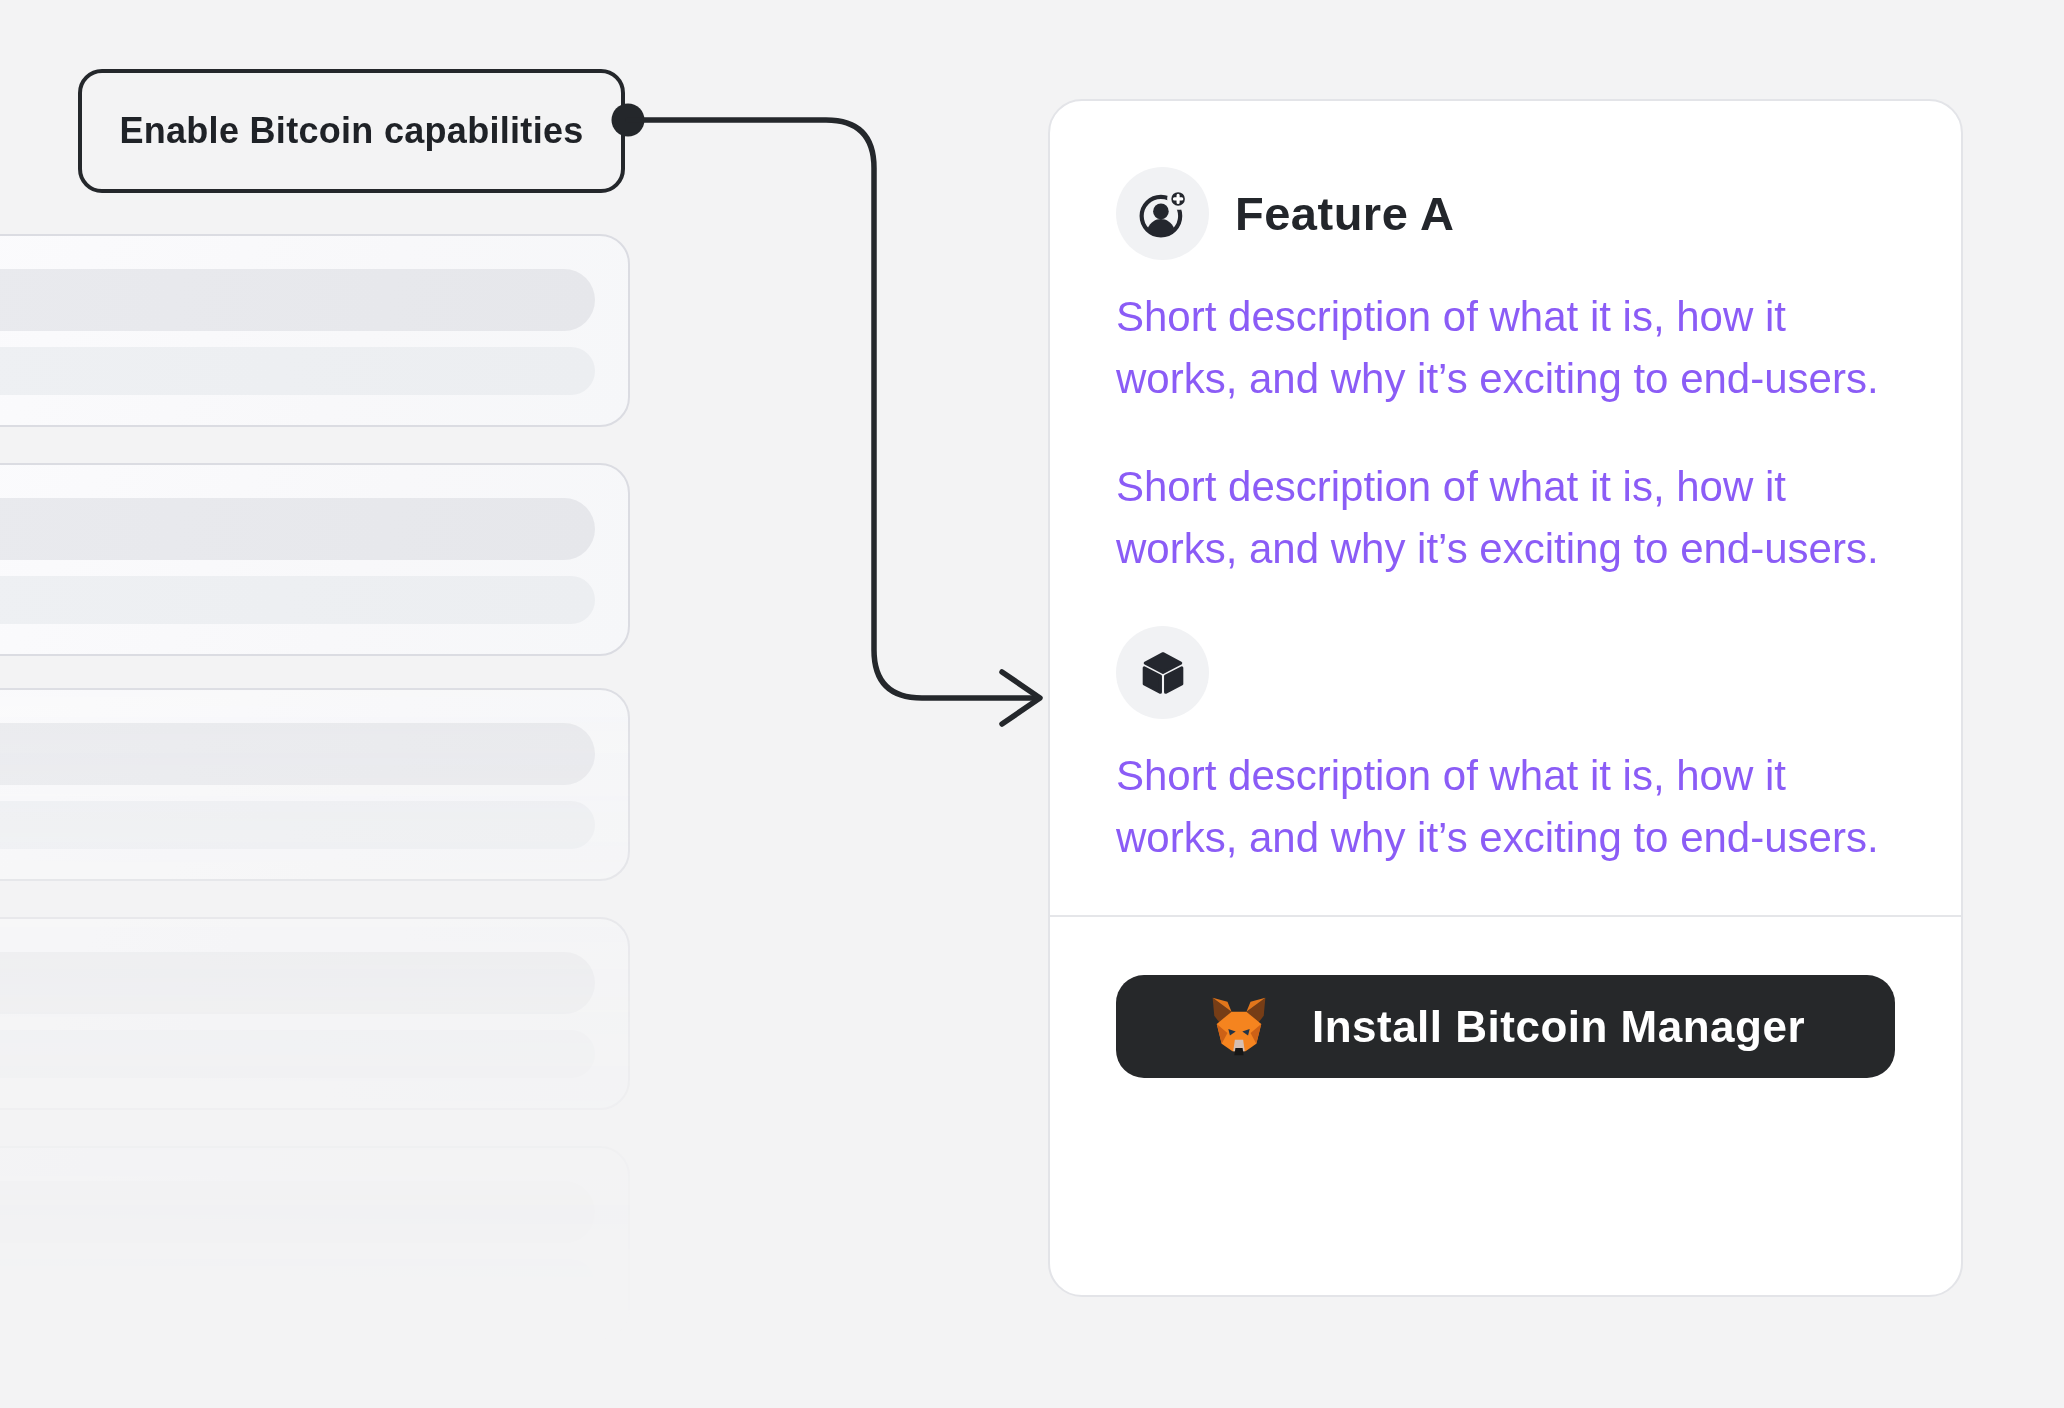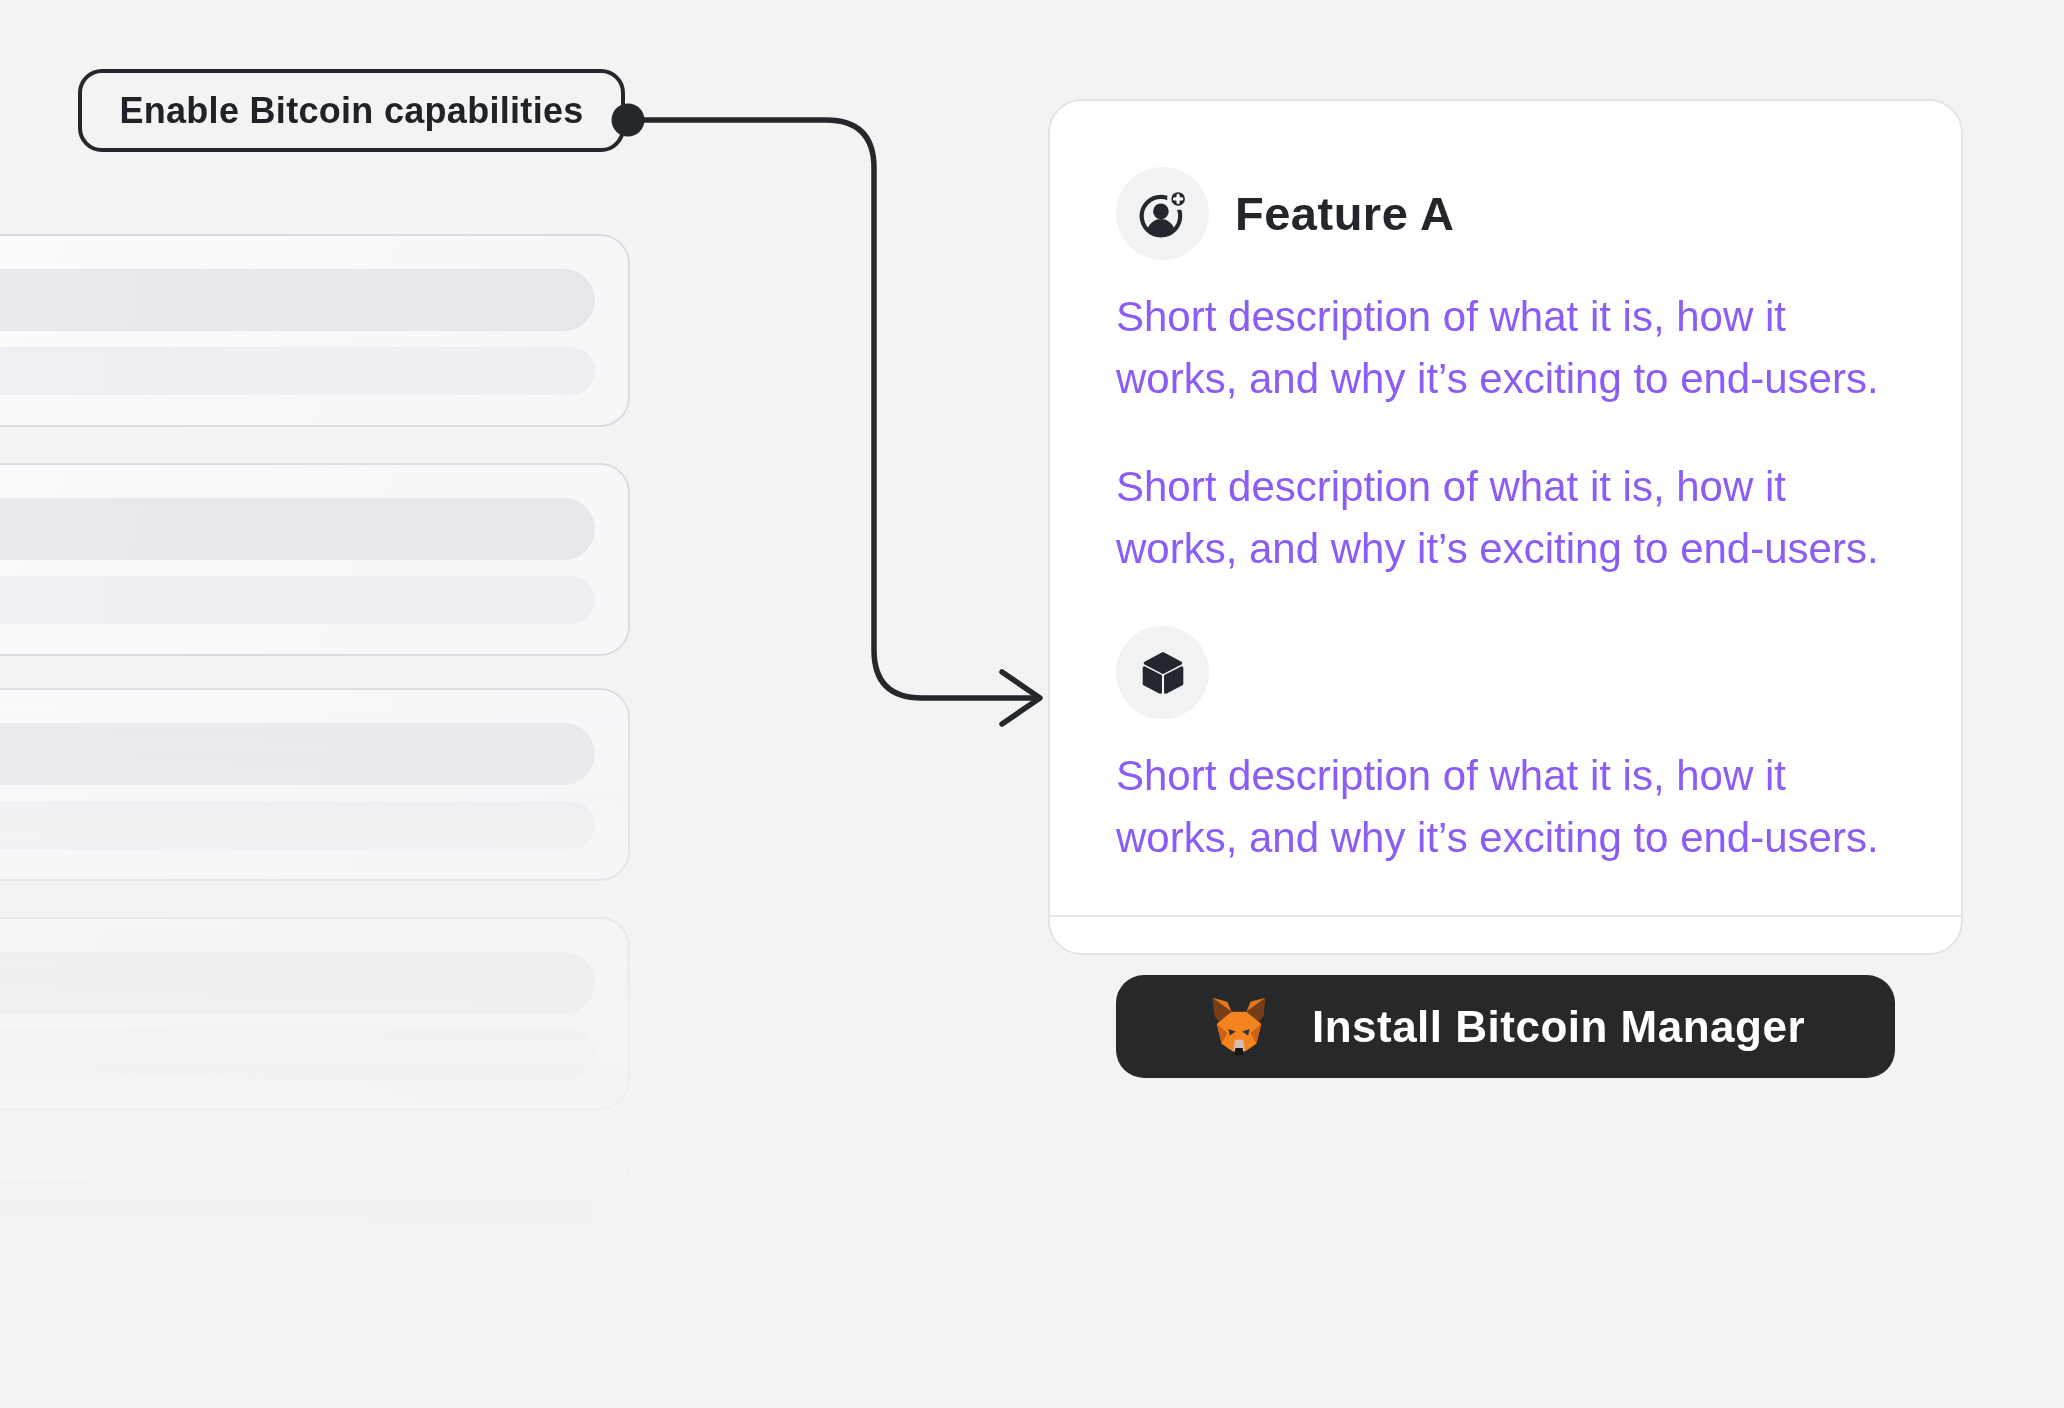"Enable Bitcoin capabilities" .callout { height: 83px -> 124px }
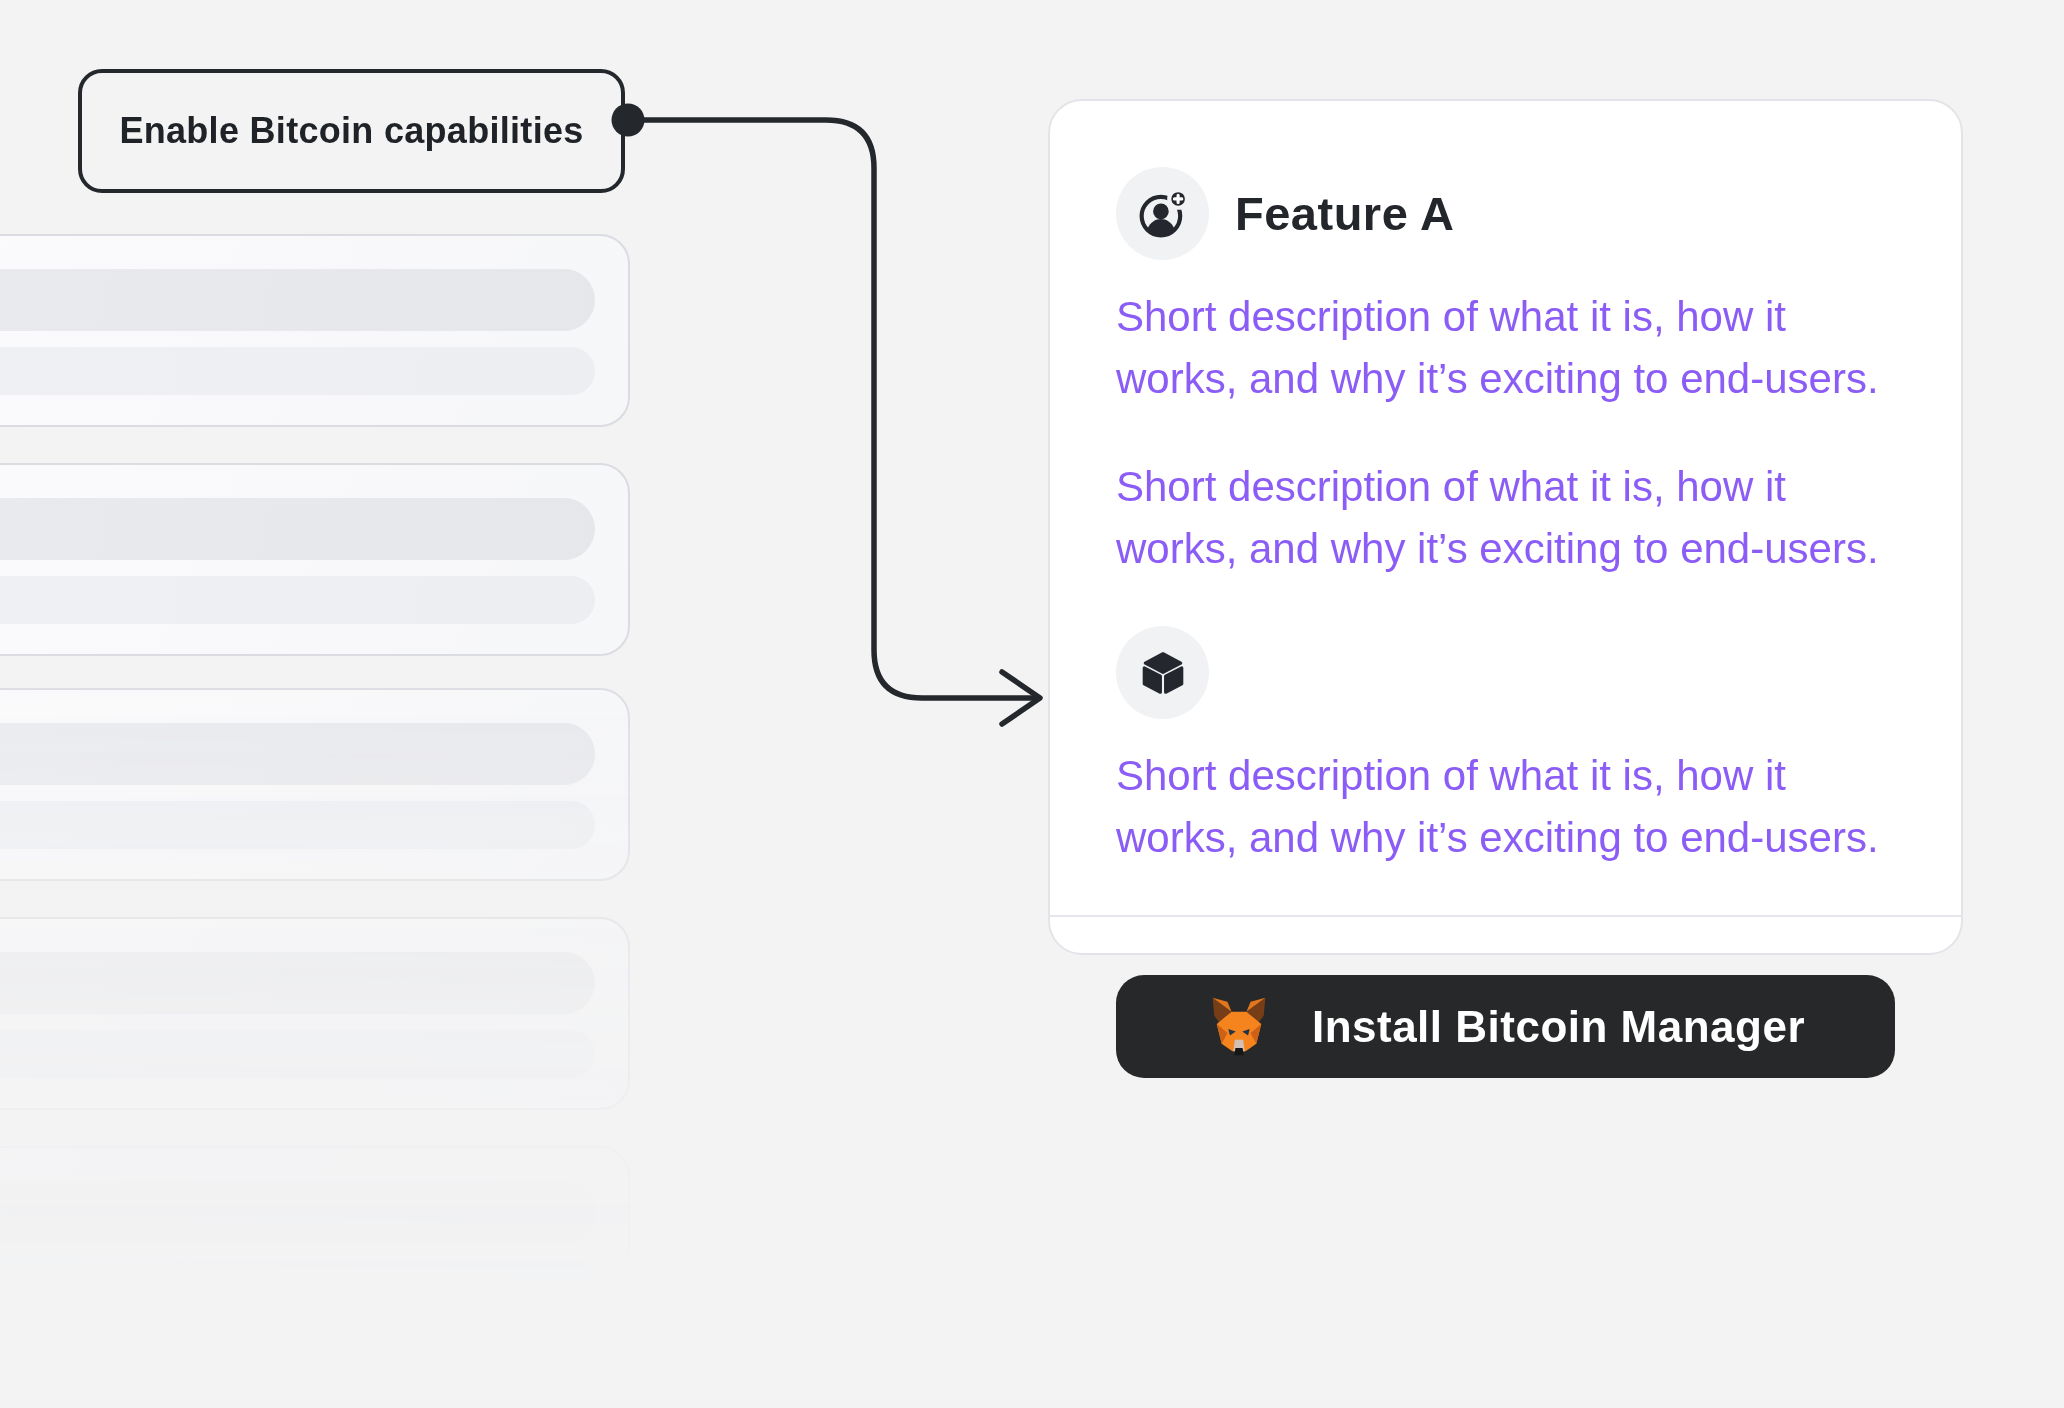"Feature A" .features-card { height: 856px -> 1198px }
